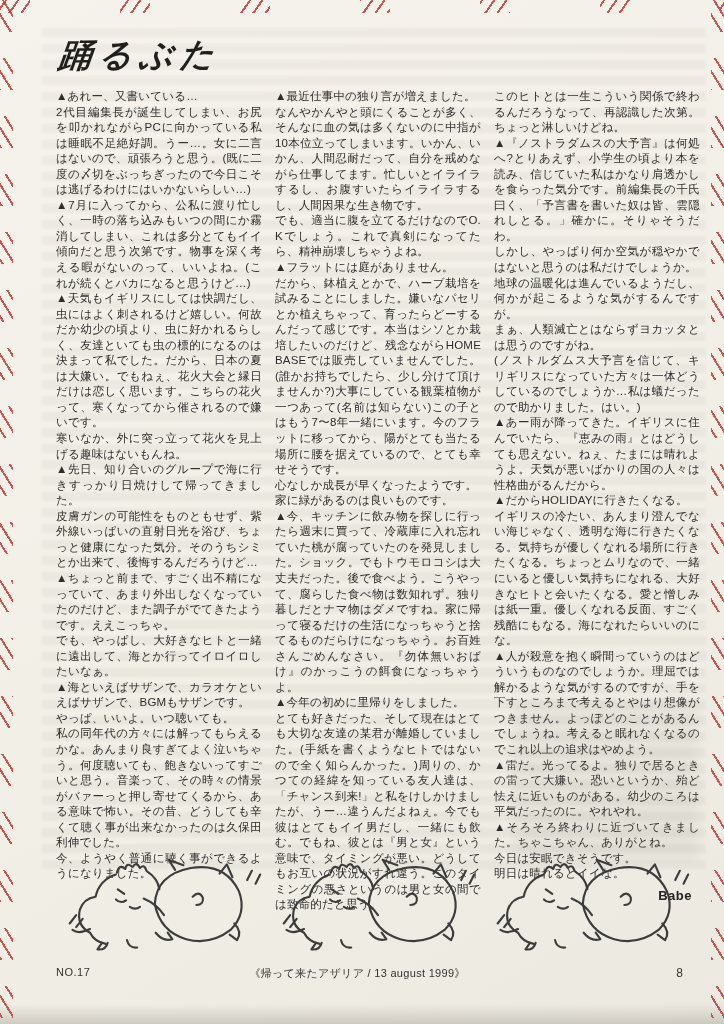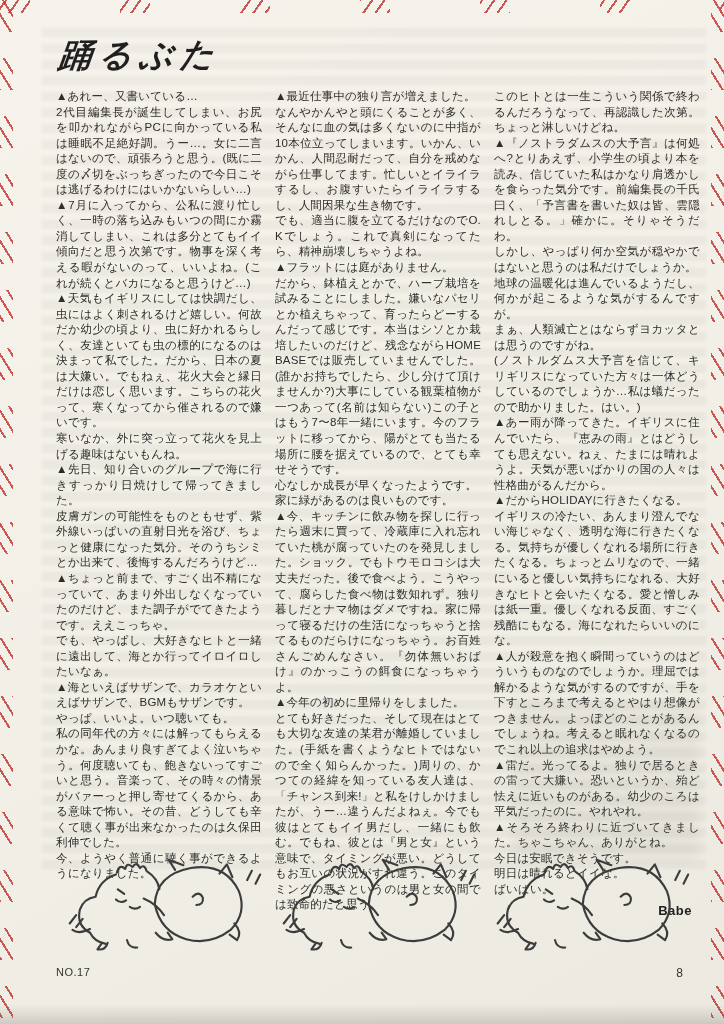"ばいばい。" p { html: <p>ばいばい。</p> -> none }
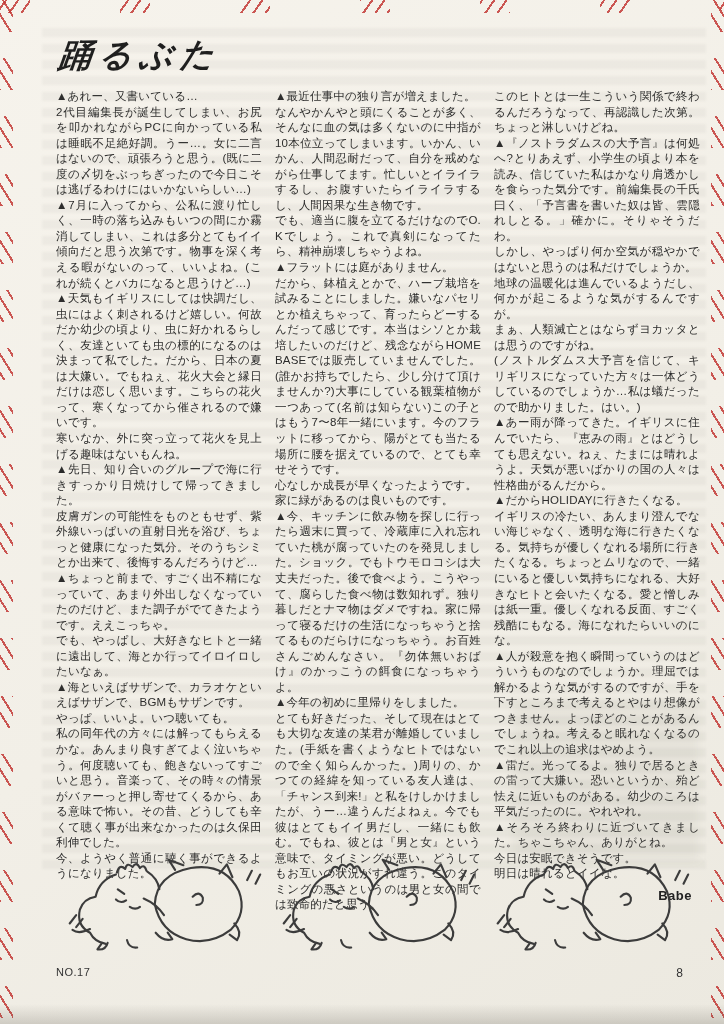"《帰って来たアザリア / 13 august 1999》" span.center { html: none -> <span>《帰って来たアザリア / 13 august 1999》</span> }
